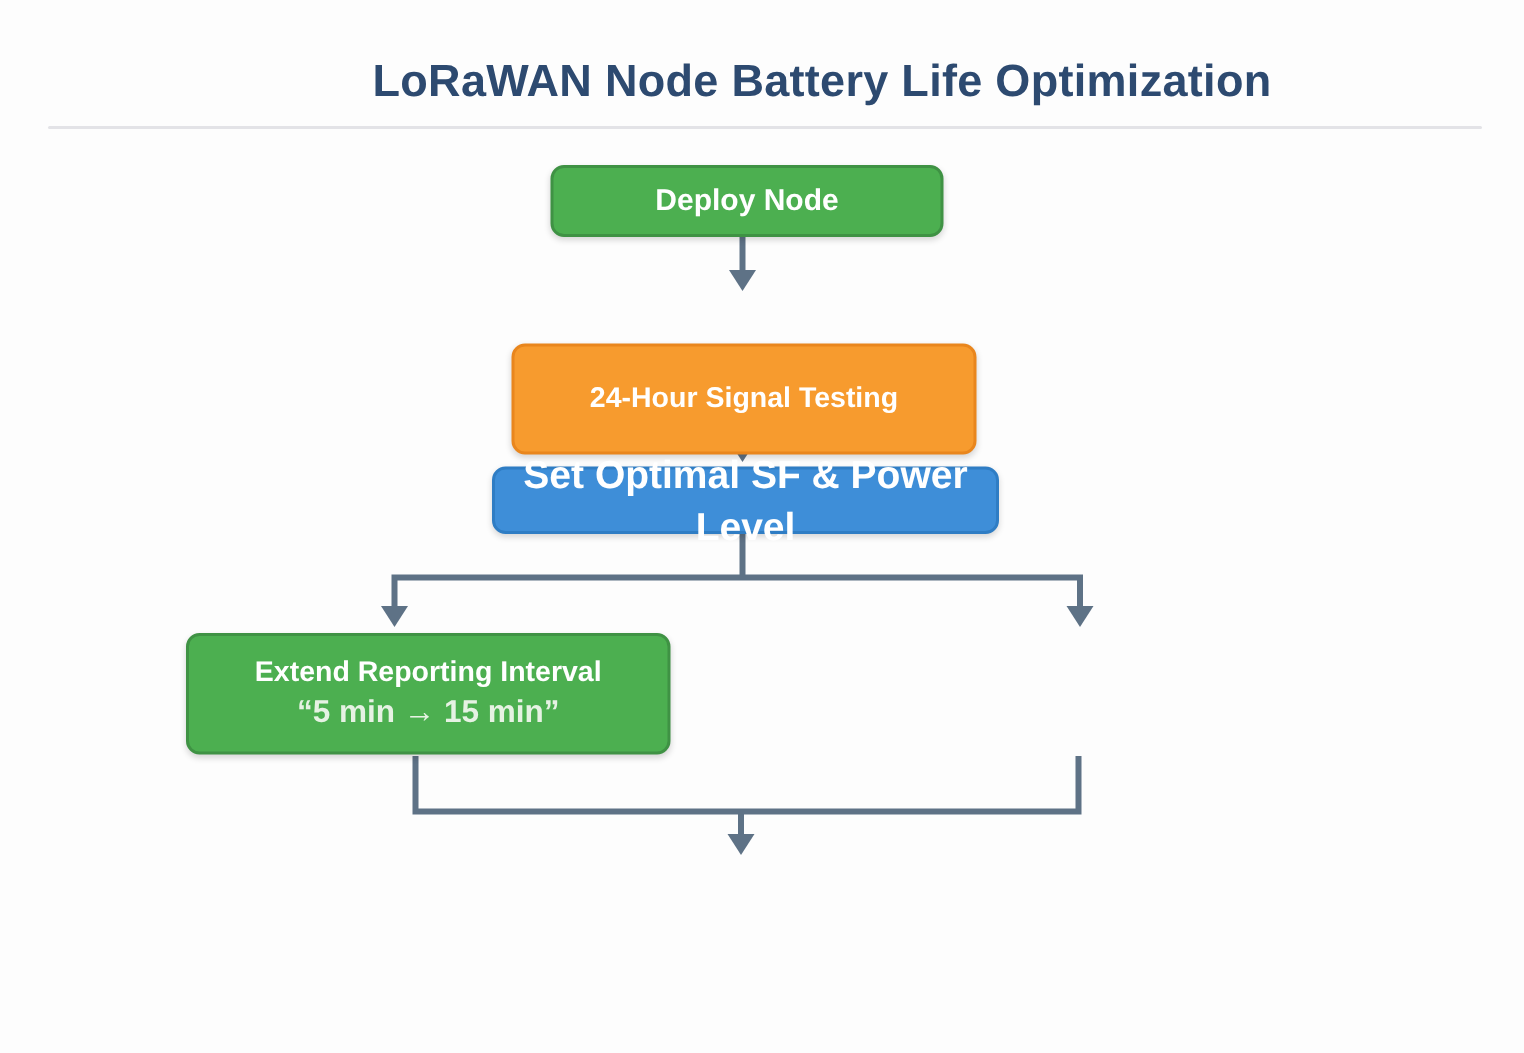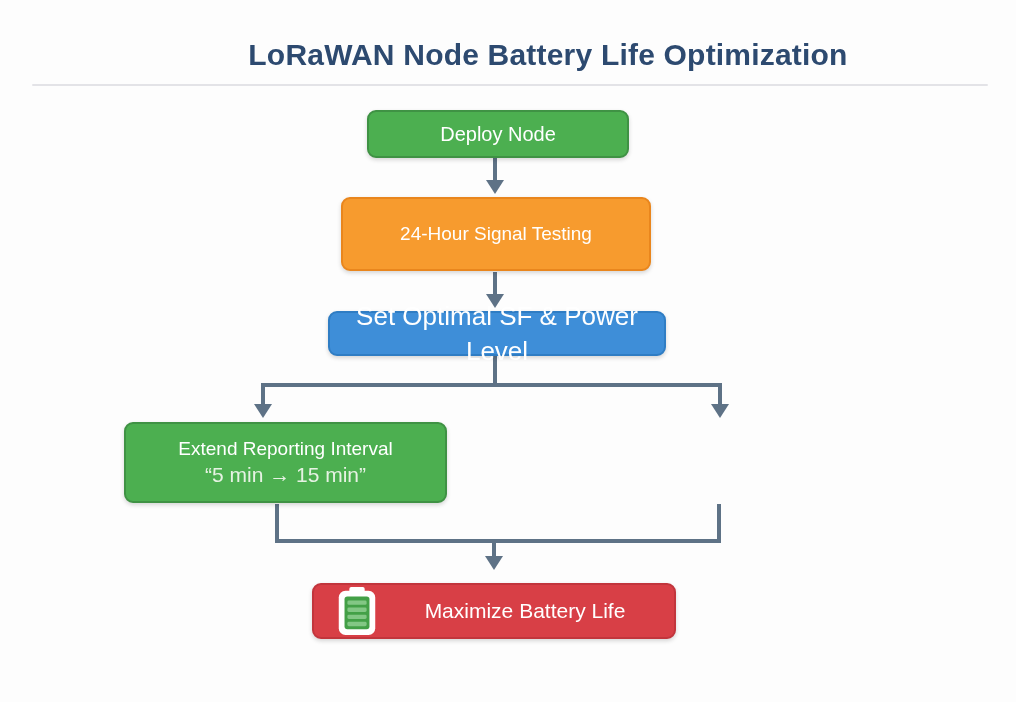"Deploy Node" .node { font-weight: normal -> bold }
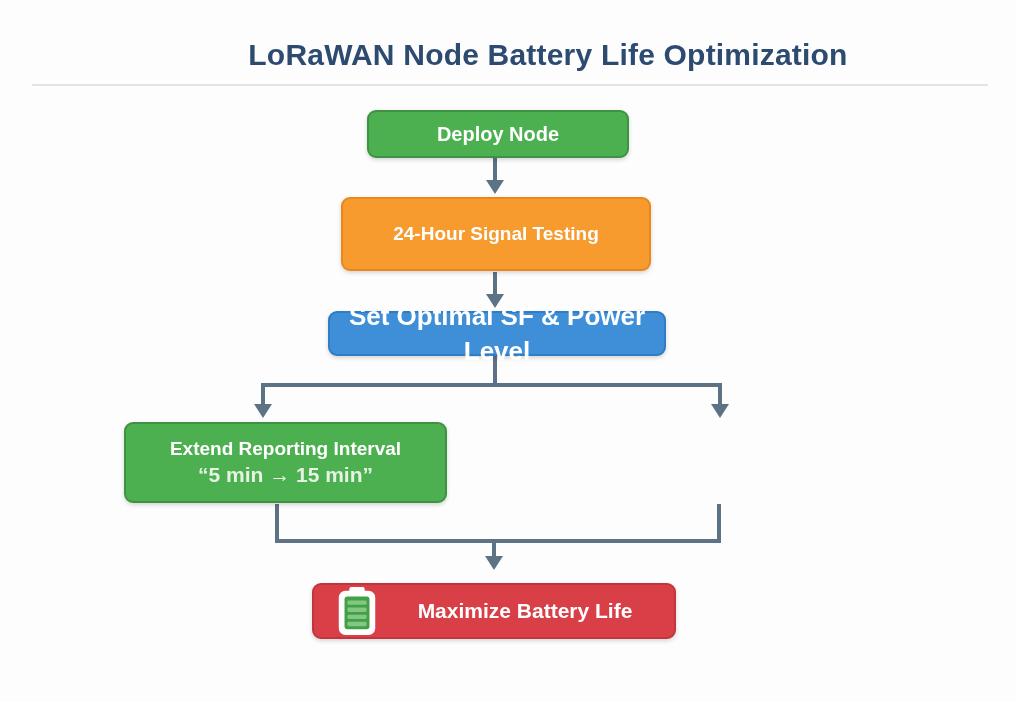"24-Hour Signal Testing" .node.orange { margin-top: none -> 32px }
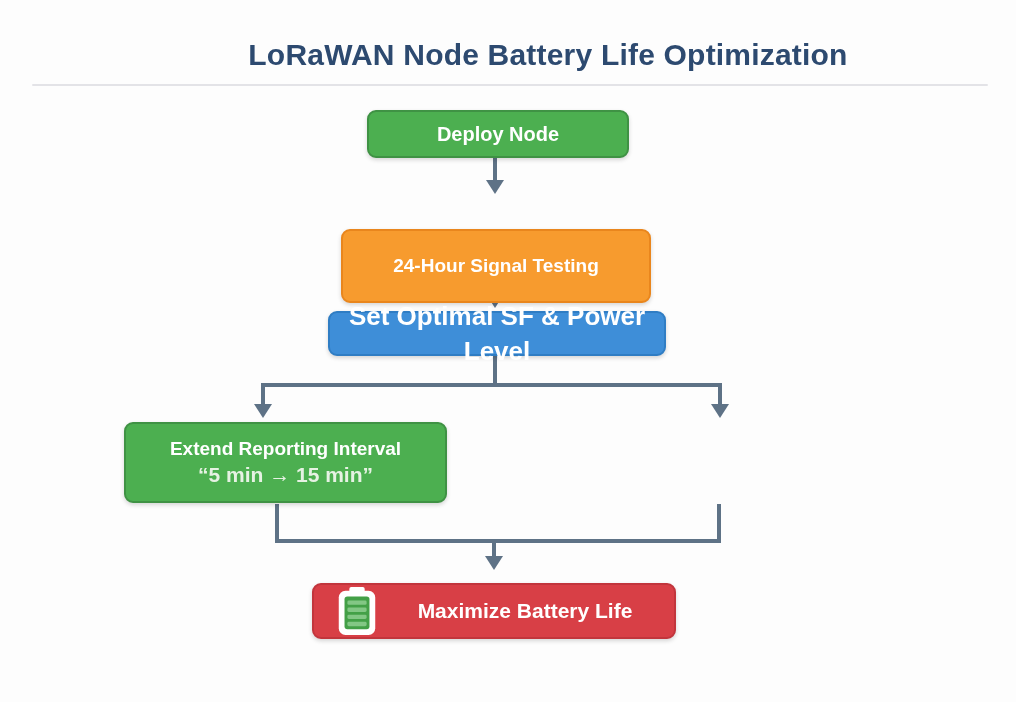"Maximize Battery Life" div.node { html: <div> <span> <svg> <rect></rect> <rect></rect> <rect></rect> <rect></rect> <rect></rect> <rect></rect> <rect></rect> </svg> </span> <span>Maximize Battery Life</span> </div> -> none }
